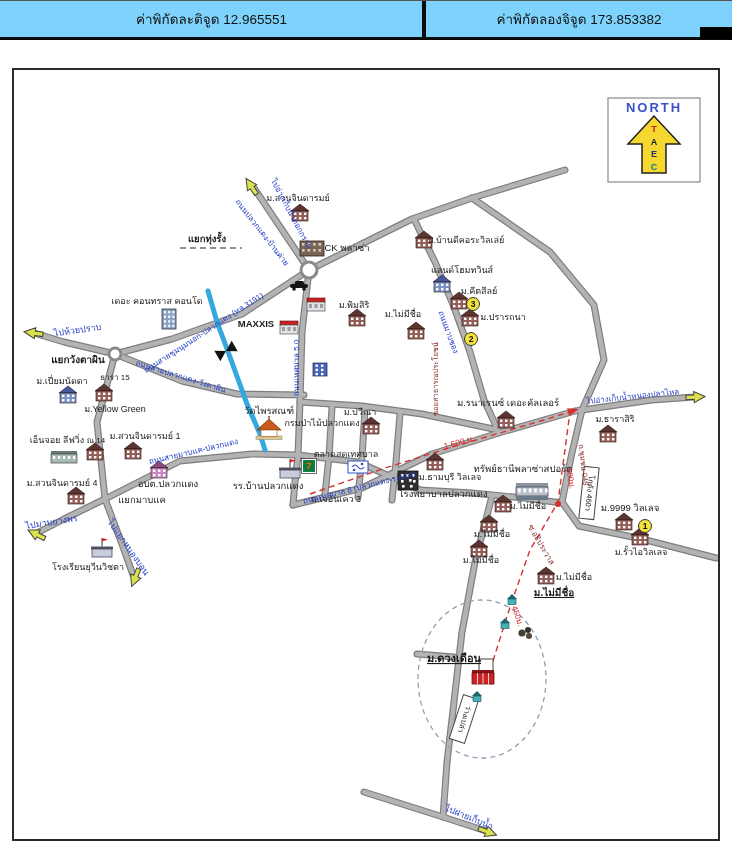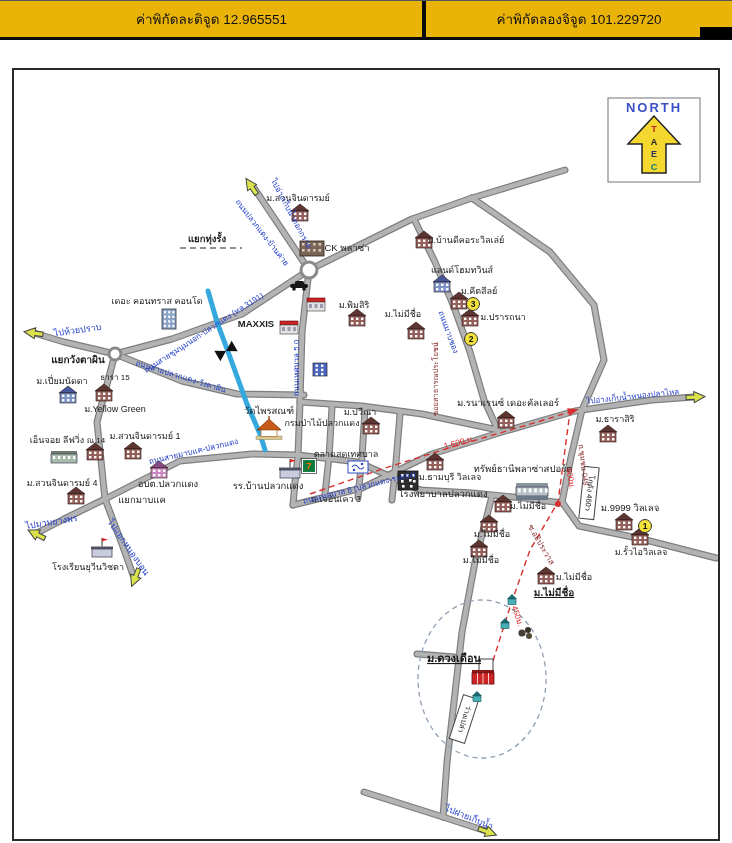"ค่าพิกัดละติจูด 12.965551" .header { background: #eab308 -> #7dd3fc }
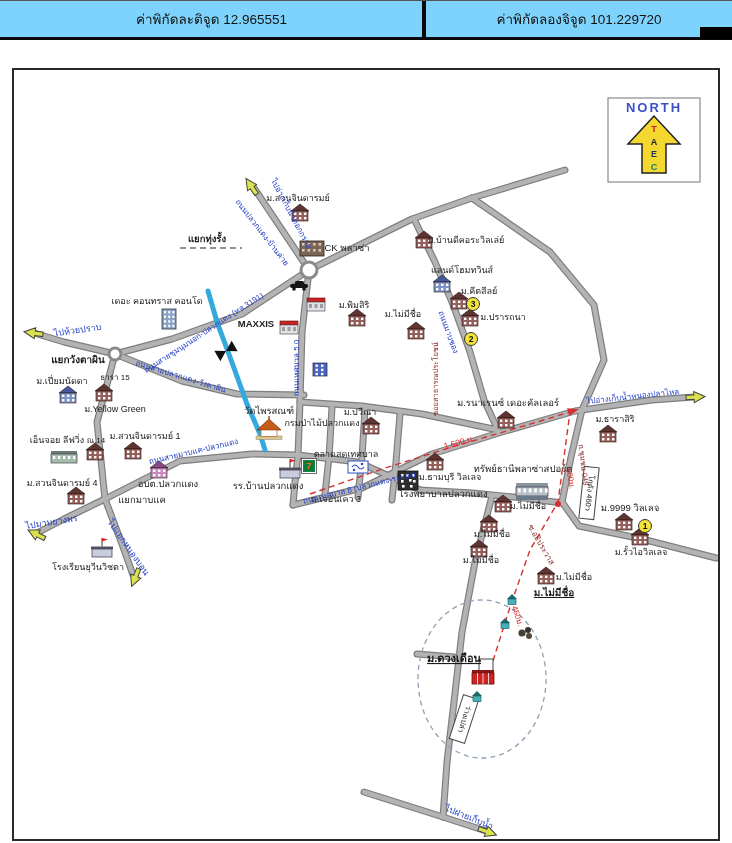"ค่าพิกัดลองจิจูด 101.229720" span { text: 101.229720 -> 173.853382 }
